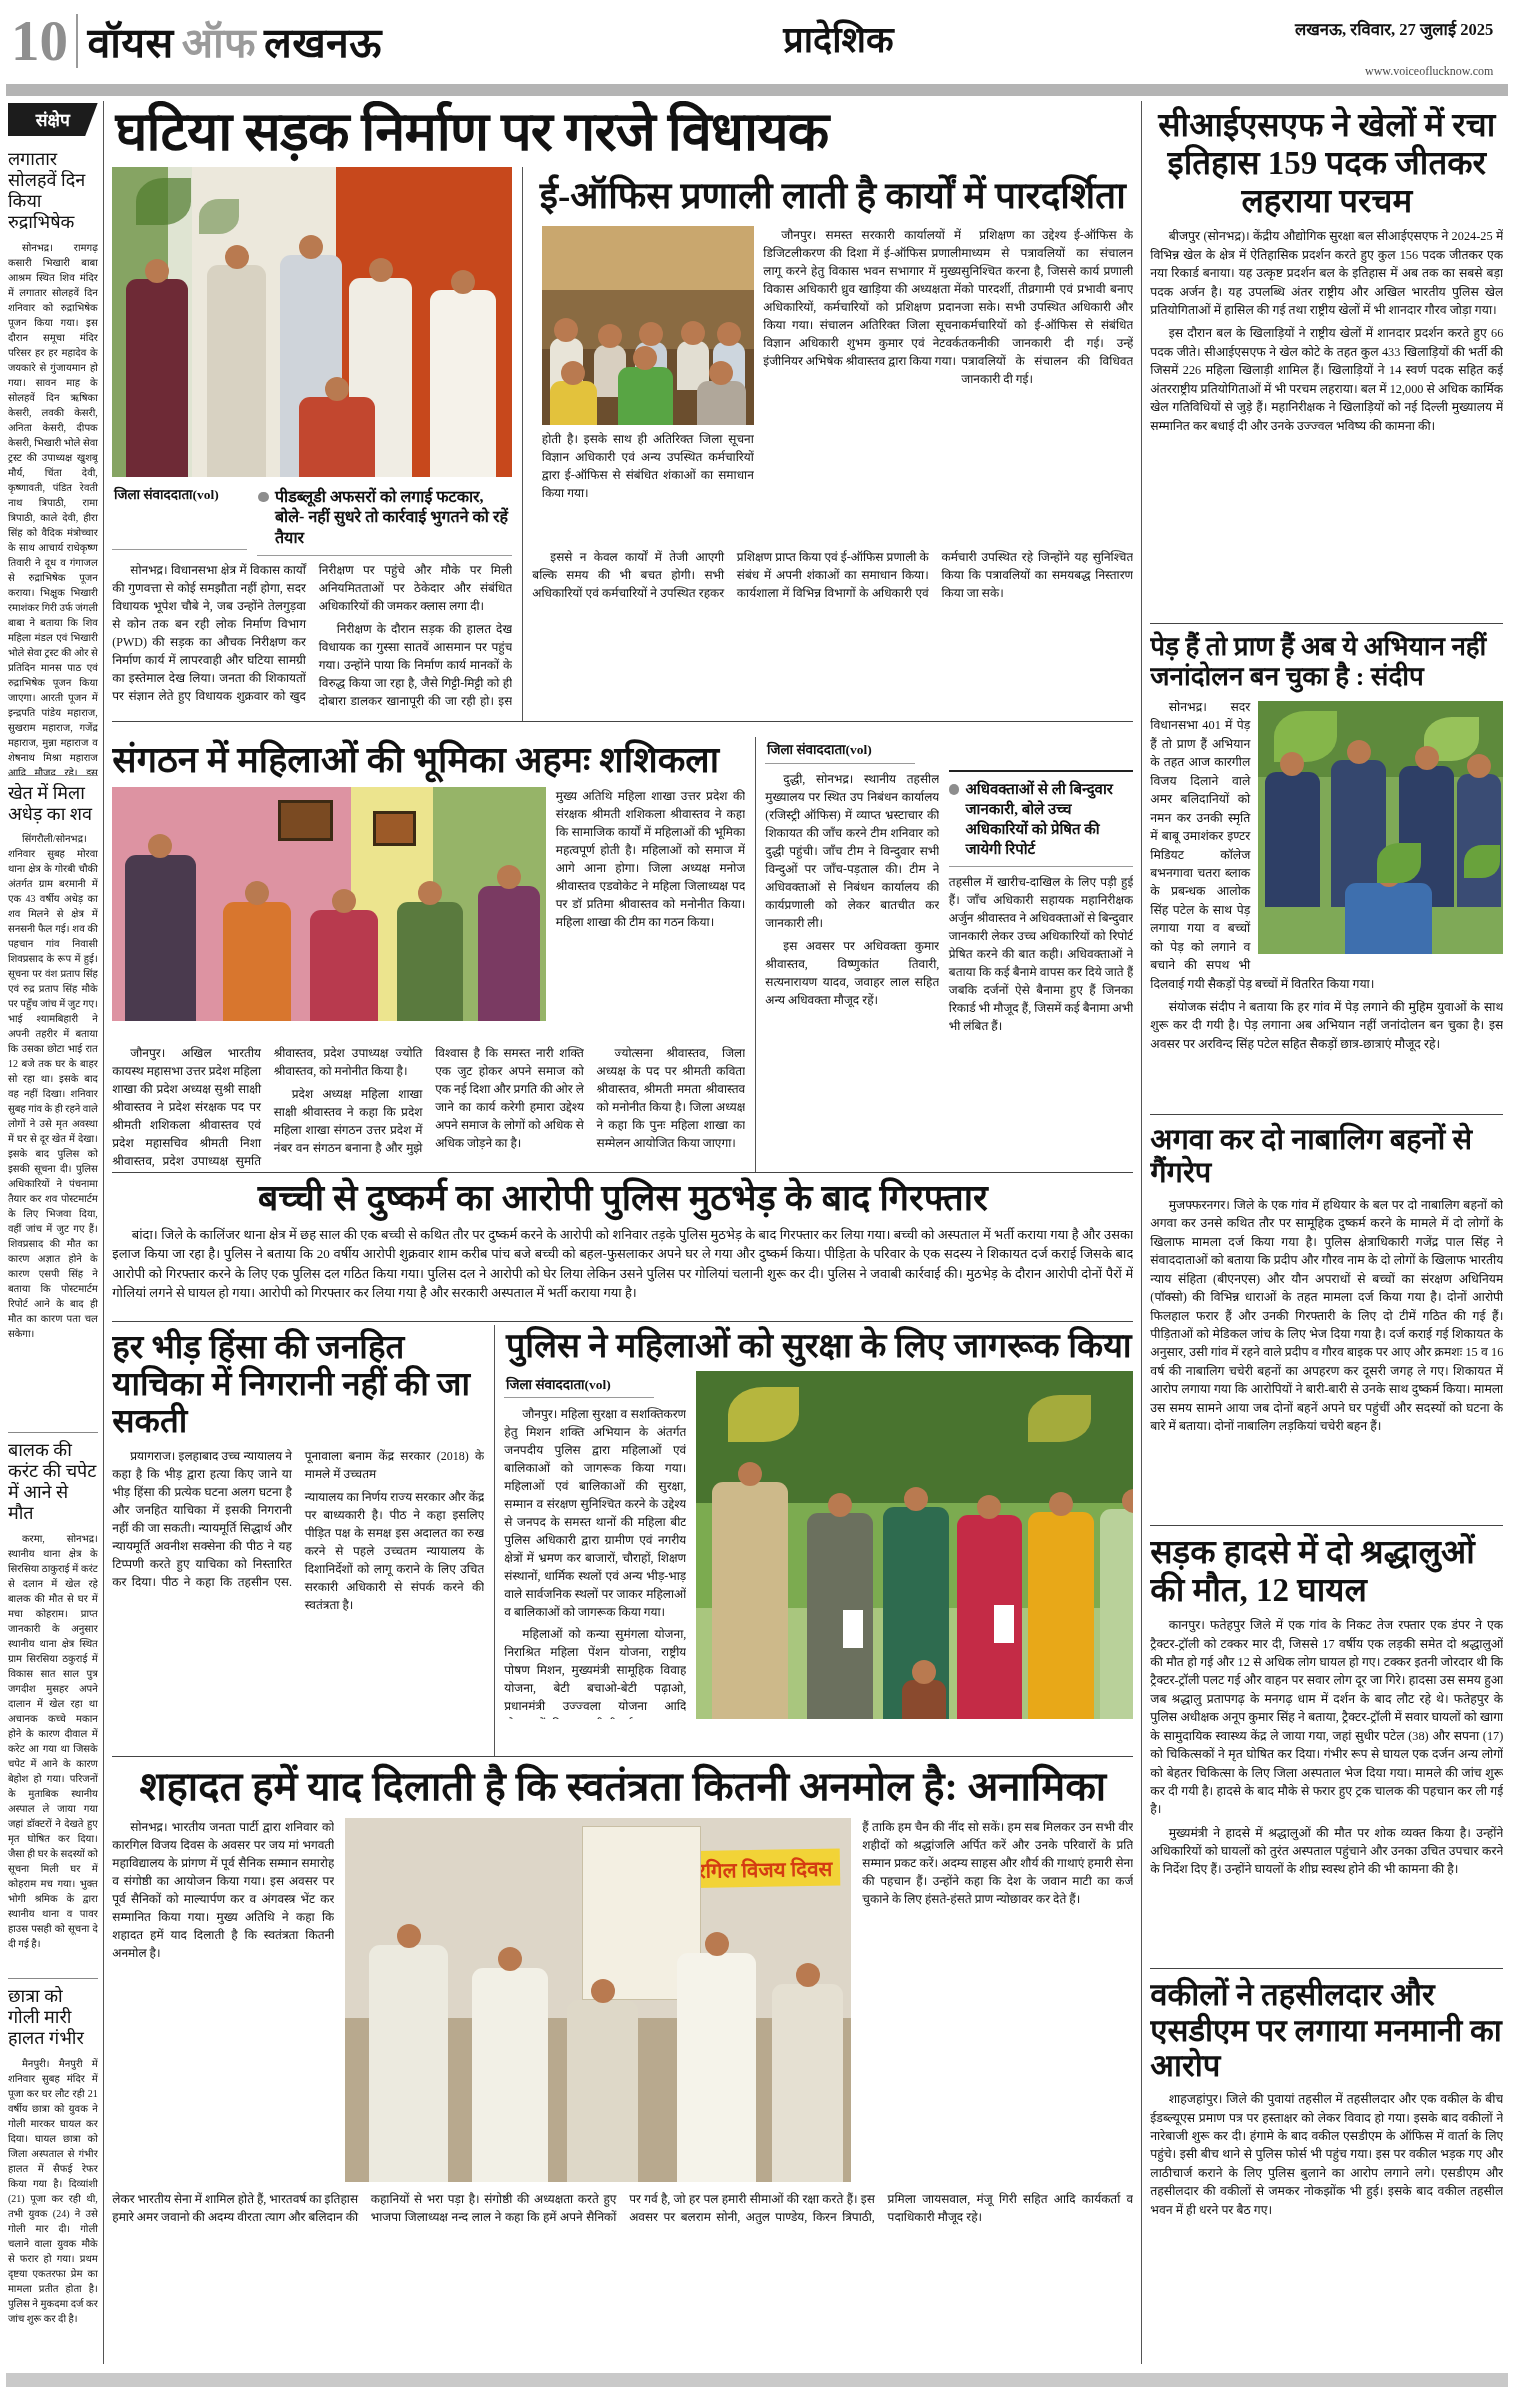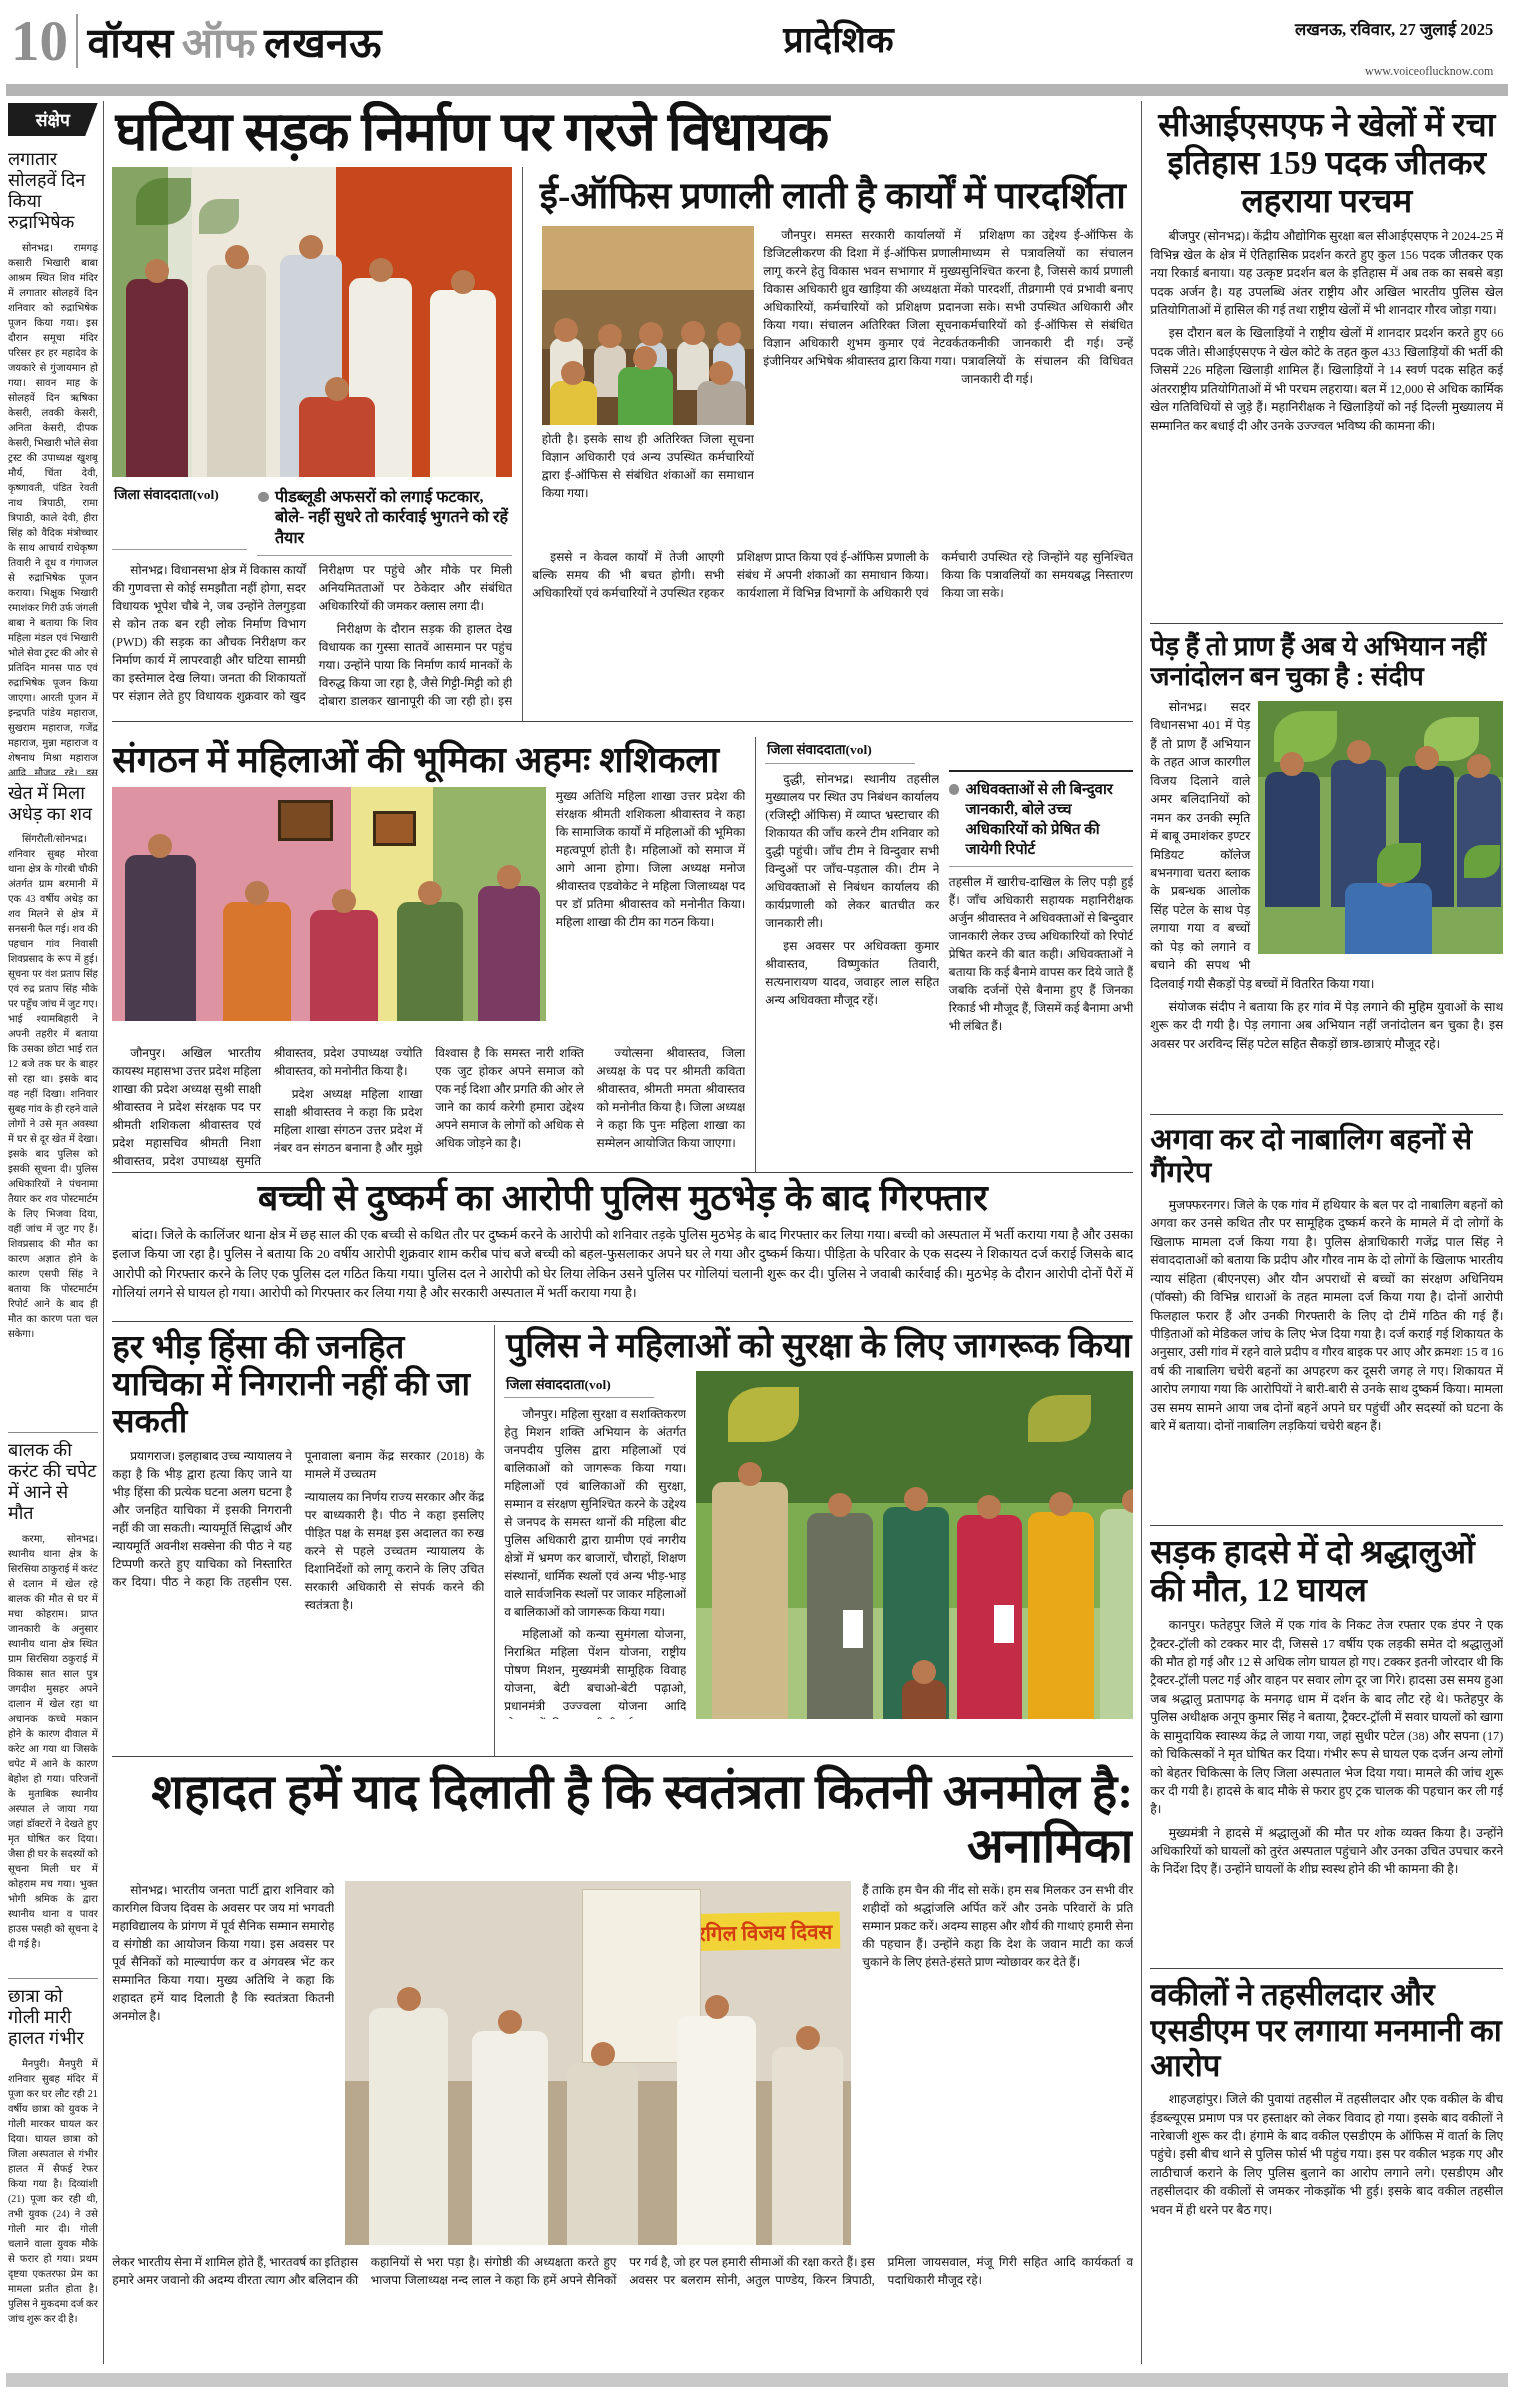"शहादत हमें याद दिलाती है" h2.art { font-size: 48px -> 40px; text-align: right -> center }
